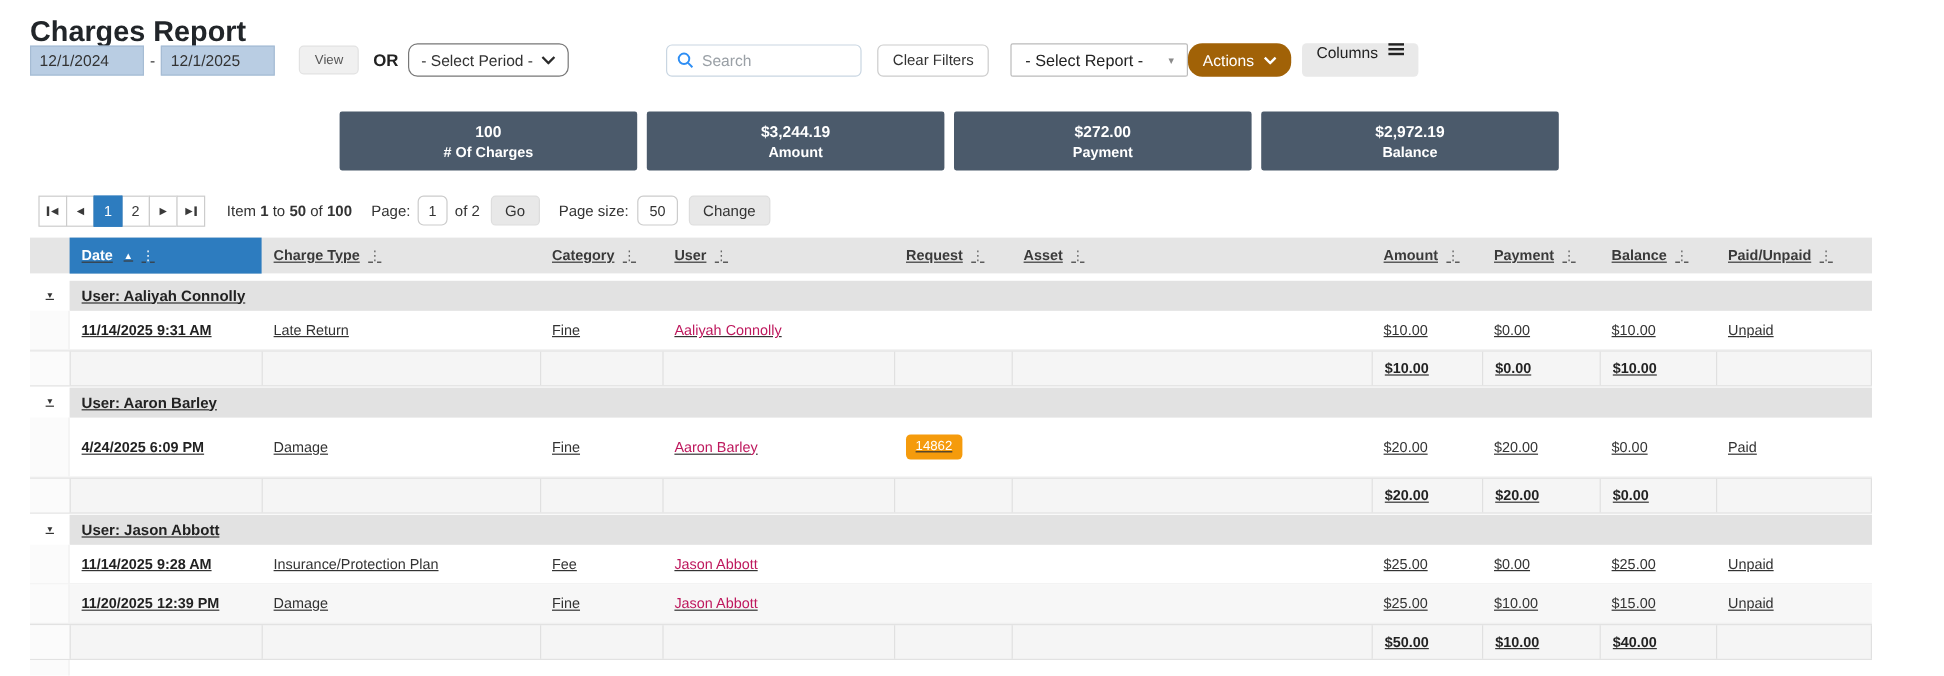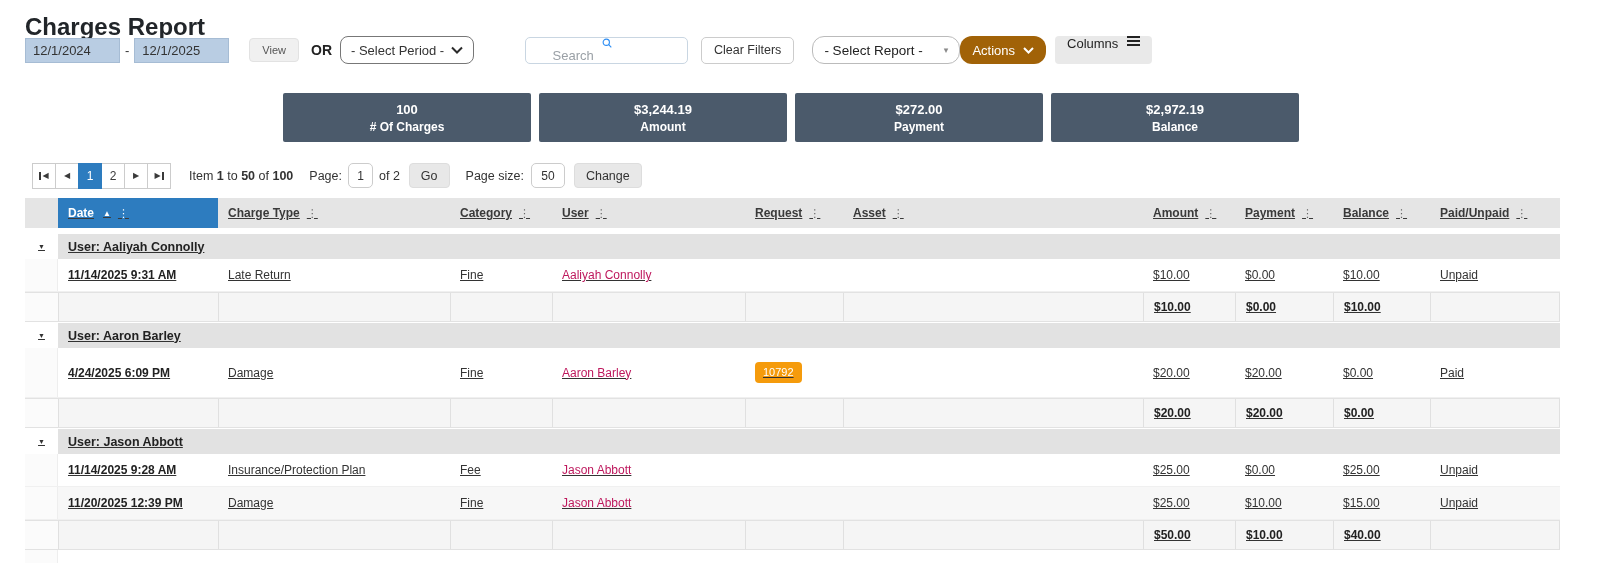"Search" .search-box { flex-direction: column -> none; margin-left: 51px -> 81px }
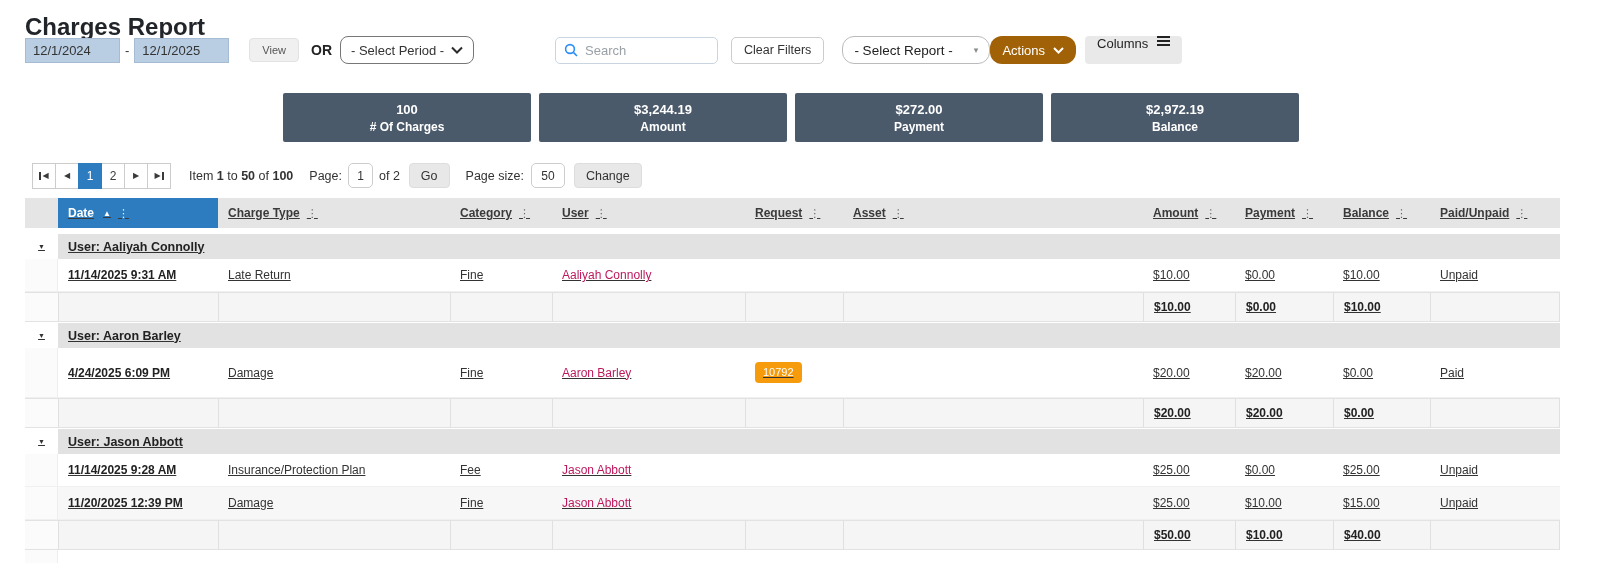"- Select Report -" .report-select { border-radius: 12px -> 2px }
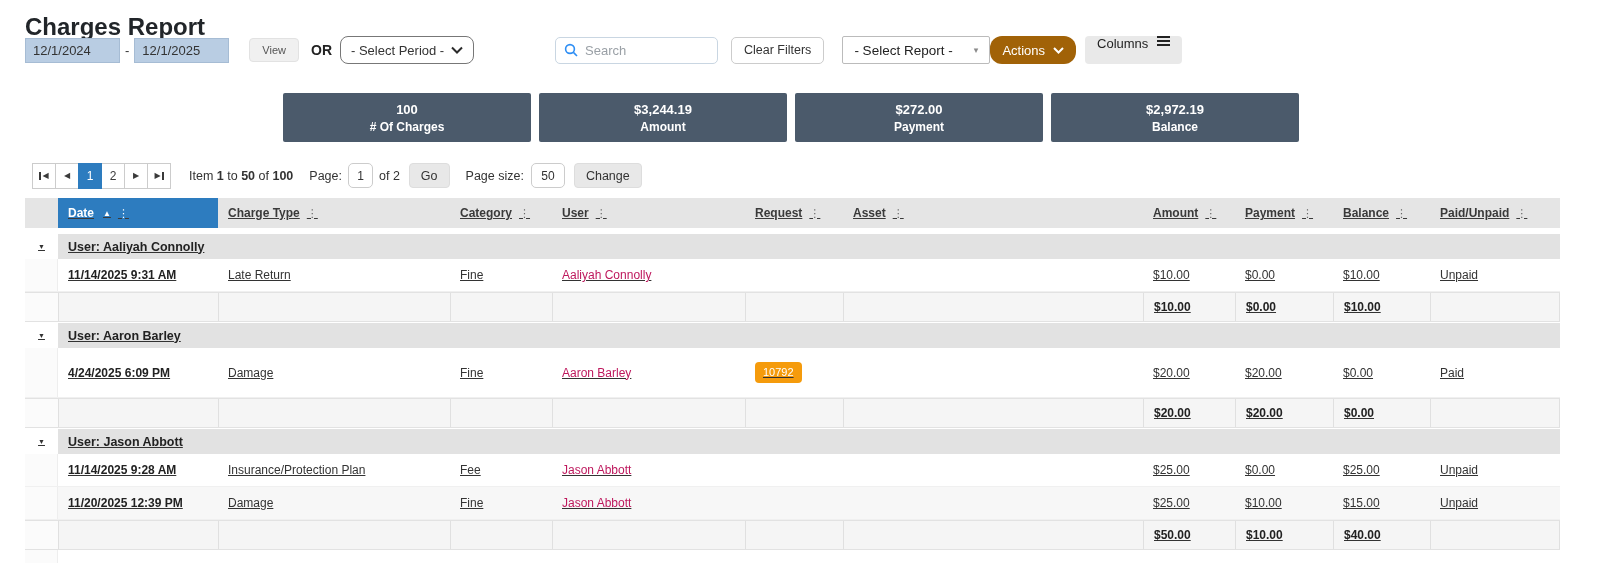"10792" span.badge { text: 10792 -> 14862 }
